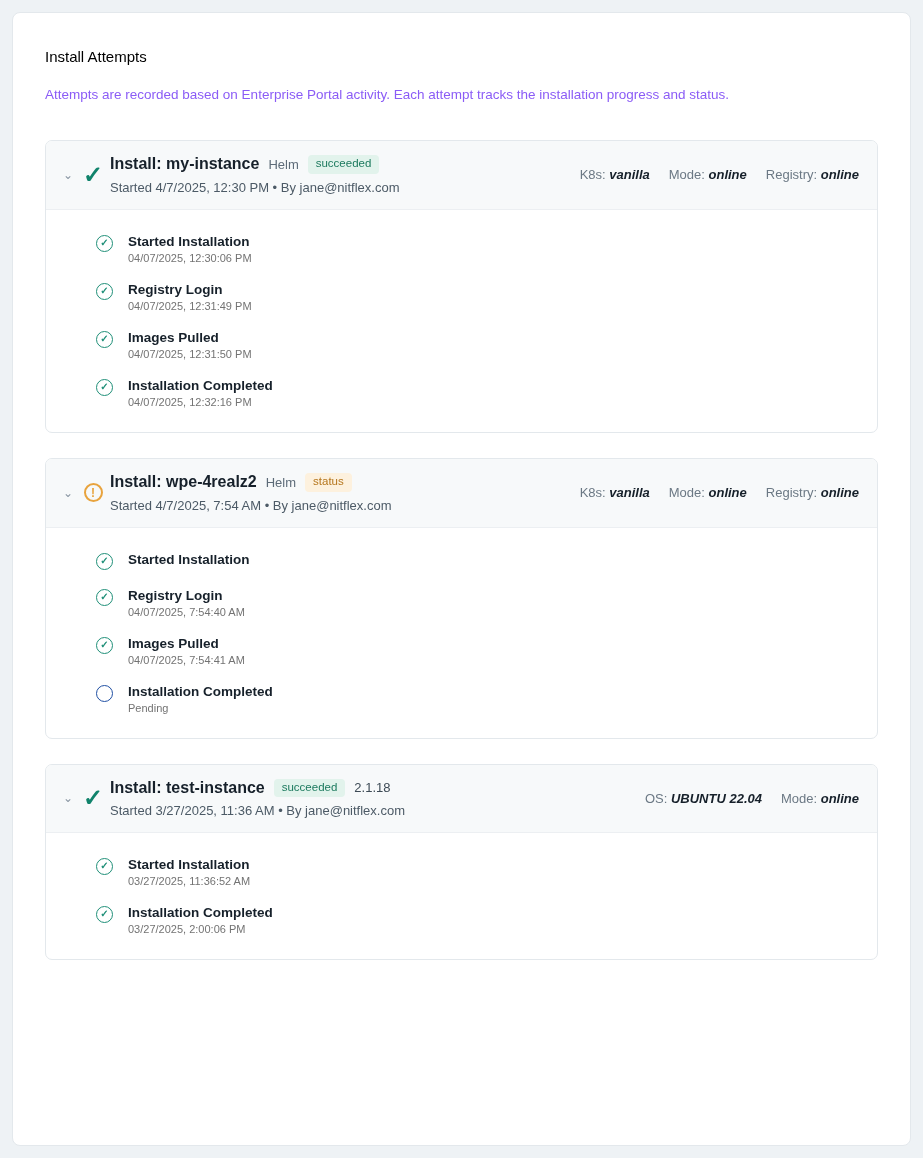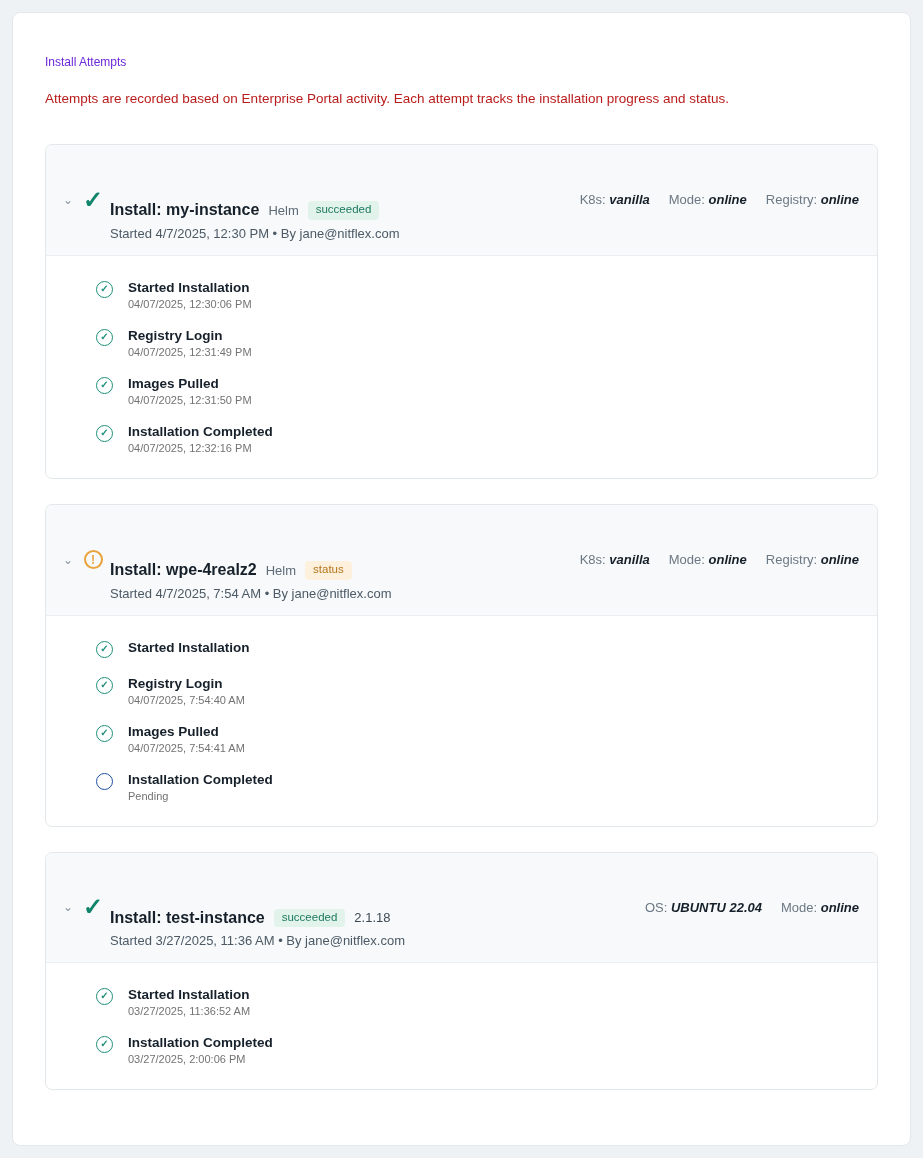"Install Attempts" .panel-title { color: #6d28d9 -> #000000; font-size: 12px -> 15px; margin: 20px 0 0 12px -> 13px 0 0 12px }
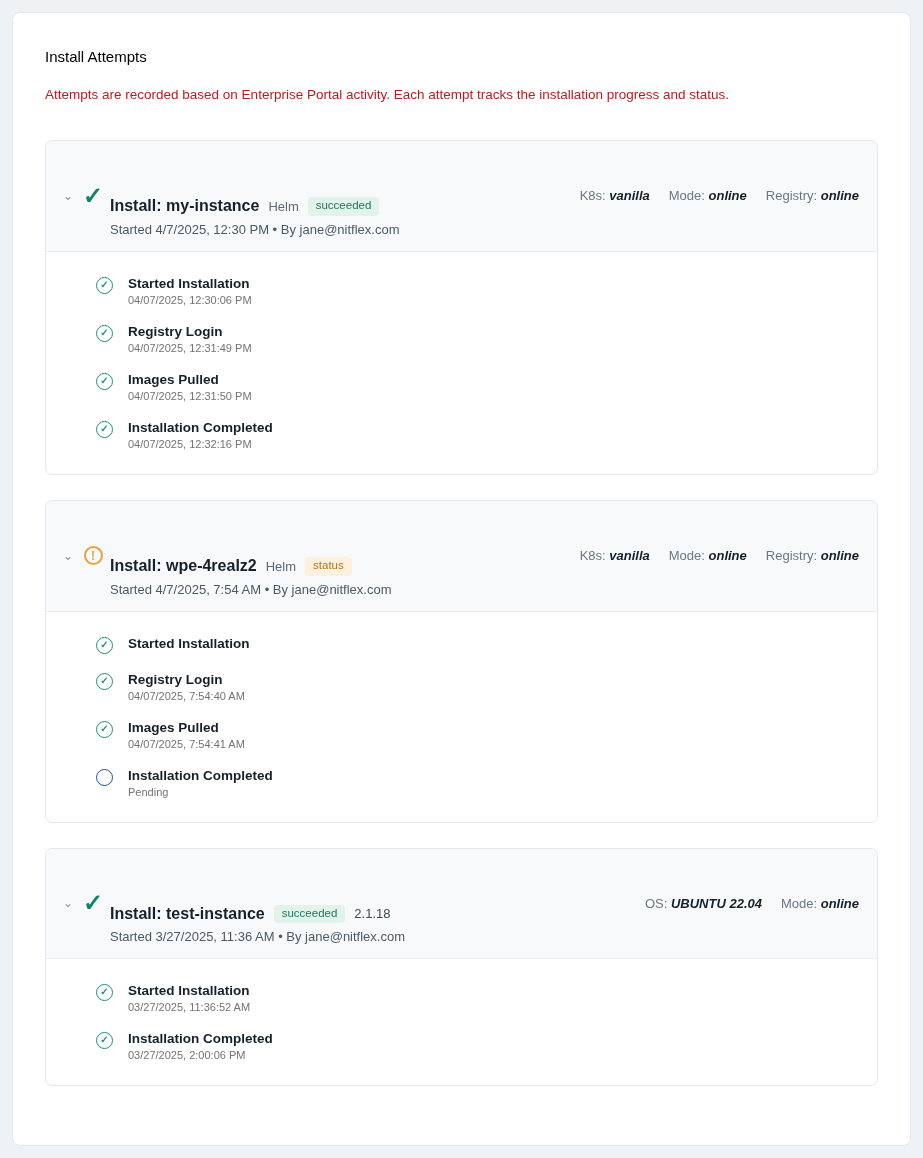"Attempts are recorded based on" .panel-desc { color: #b91c1c -> #8b5cf6 }
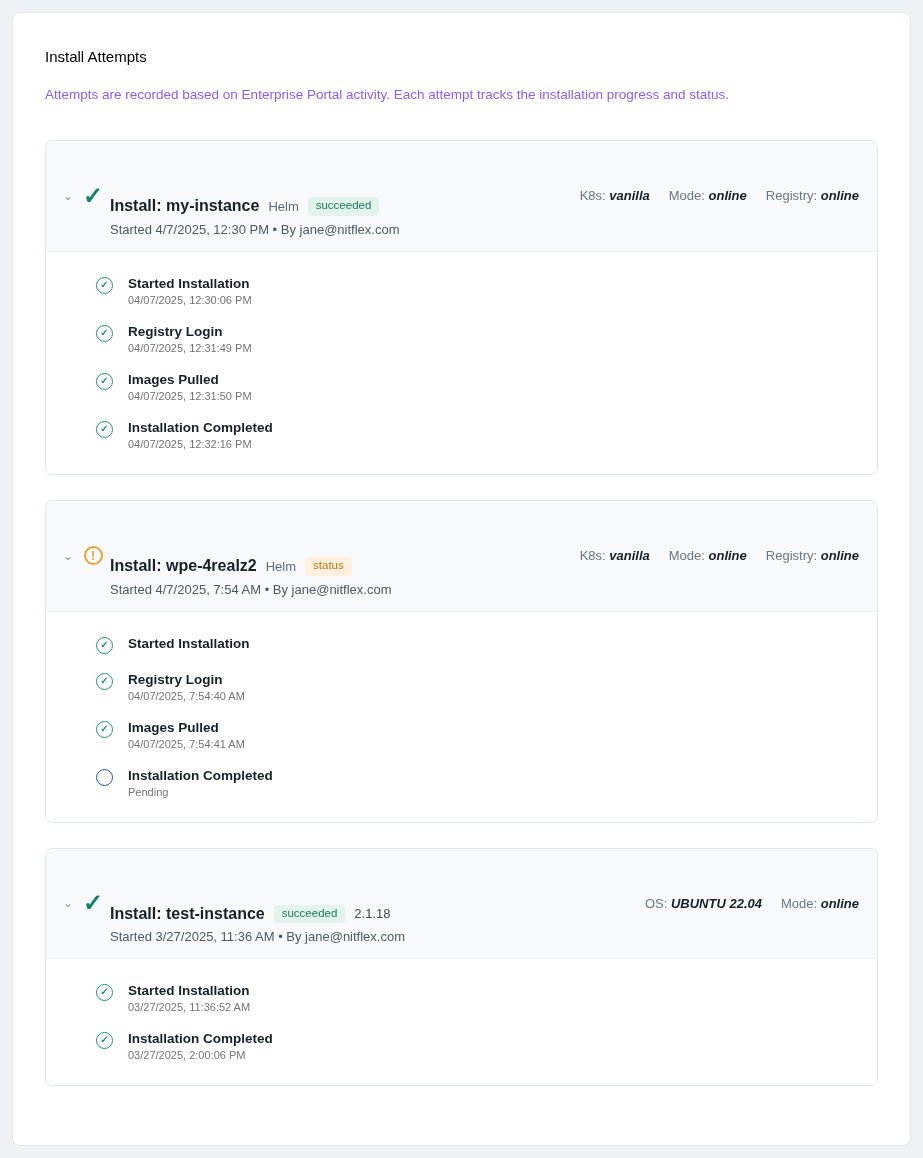"Install: my-instance" .head-main { margin-top: 42px -> none }
